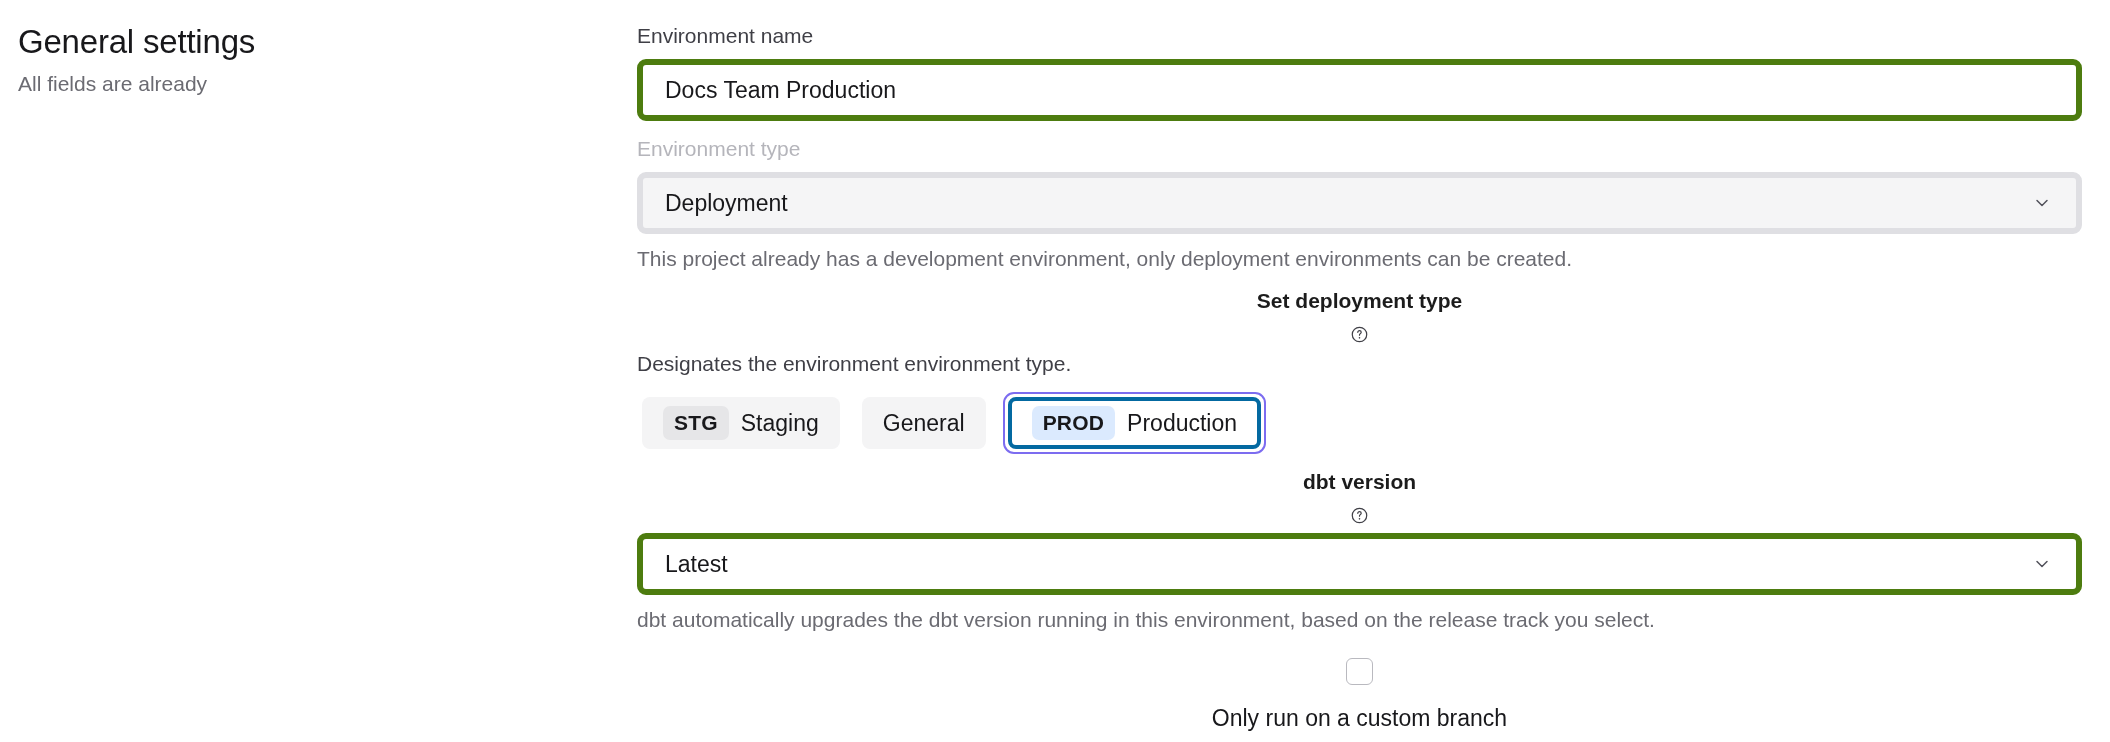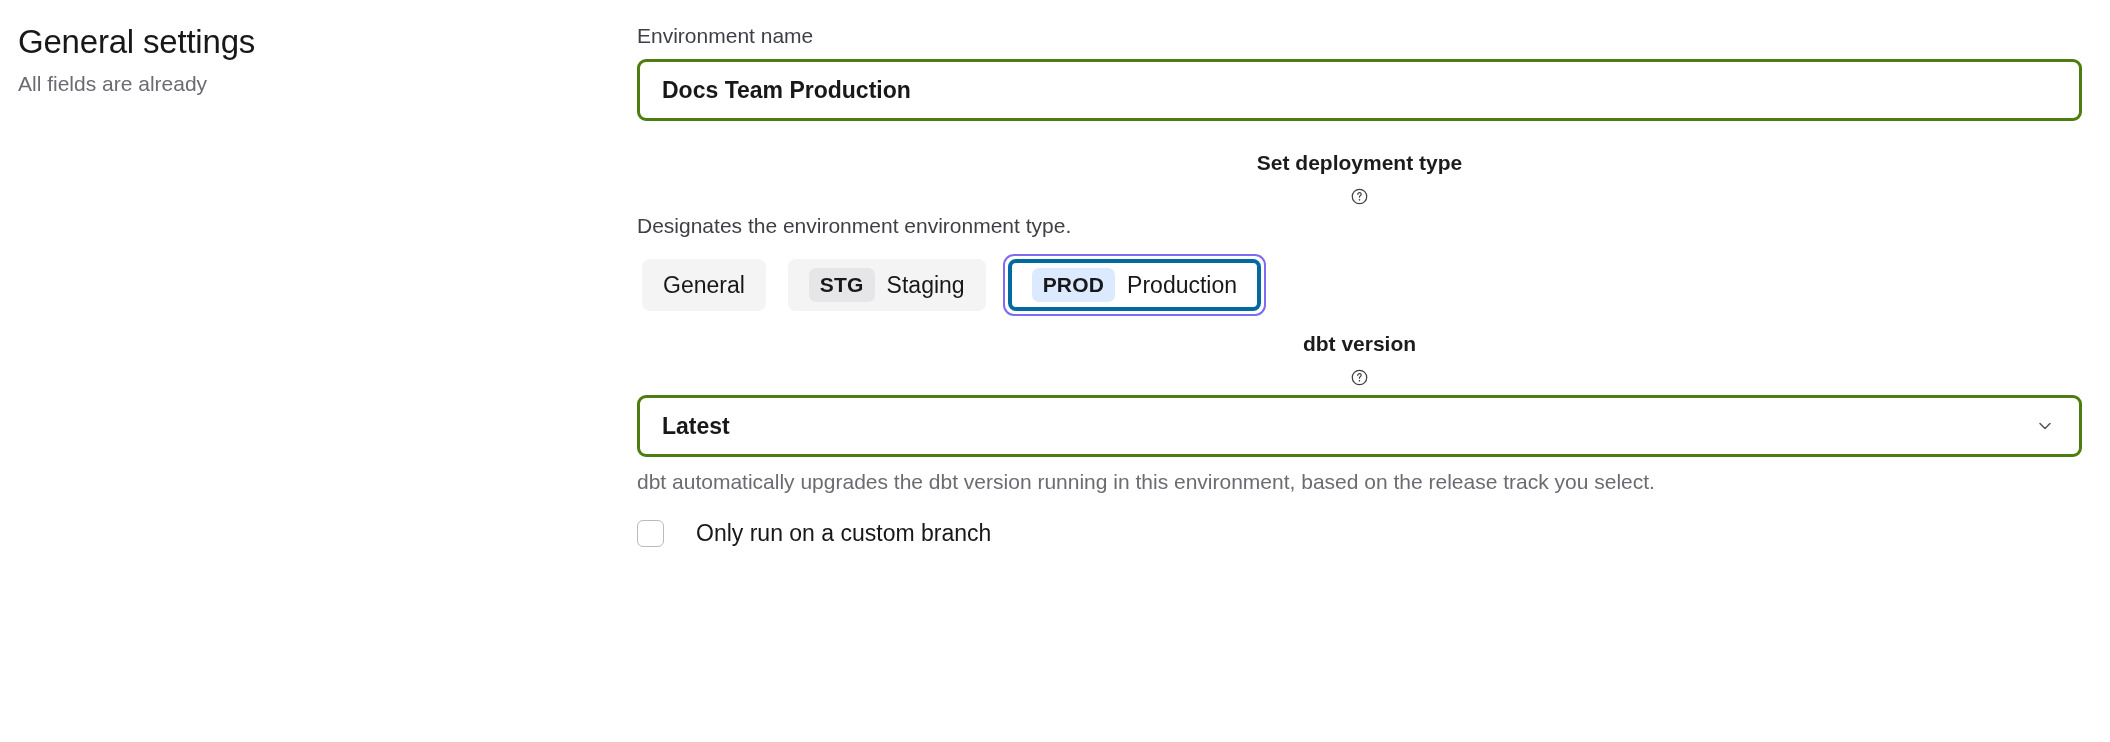"Docs Team Production" .control { border: 3px solid #4d7c0f -> 6px solid #4d7c0f; font-weight: bold -> none }
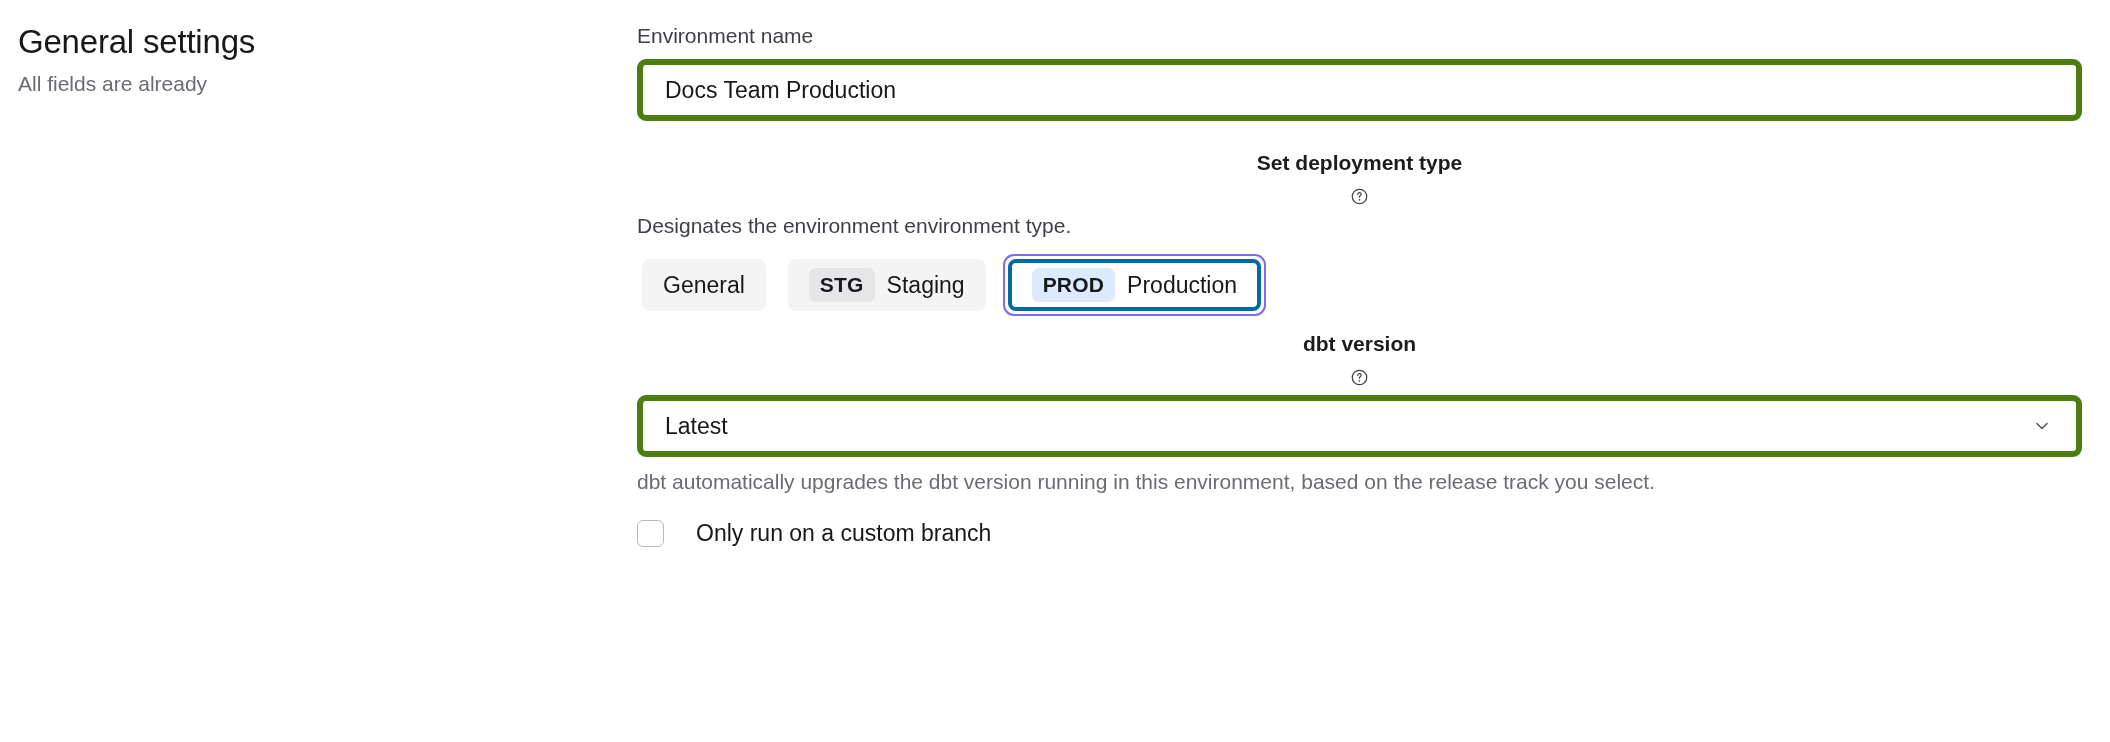"Environment type" div.field { html: none -> <div> <div>Environment type</div> <div> <span>Deployment</span> <span> <svg> <path></path> </svg> </span> </div> <div>This project already has a development environment, only deployment environments can be created.</div> </div> }
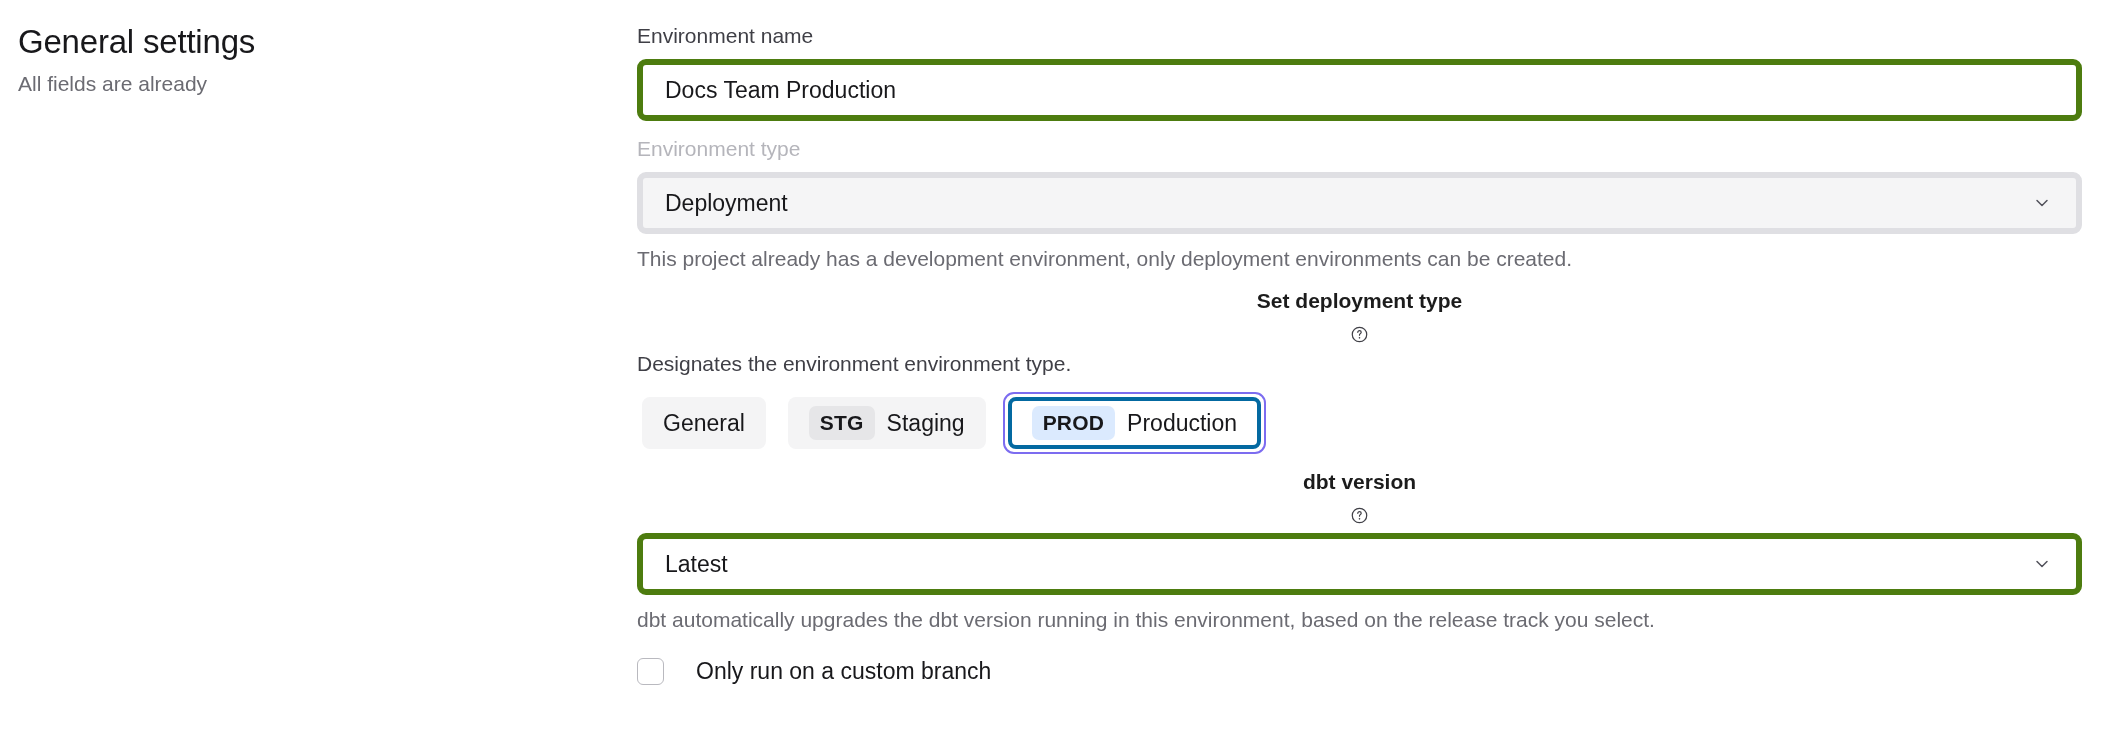"General" span.toggle-wrap { order: before "STG" -> after "STG" }
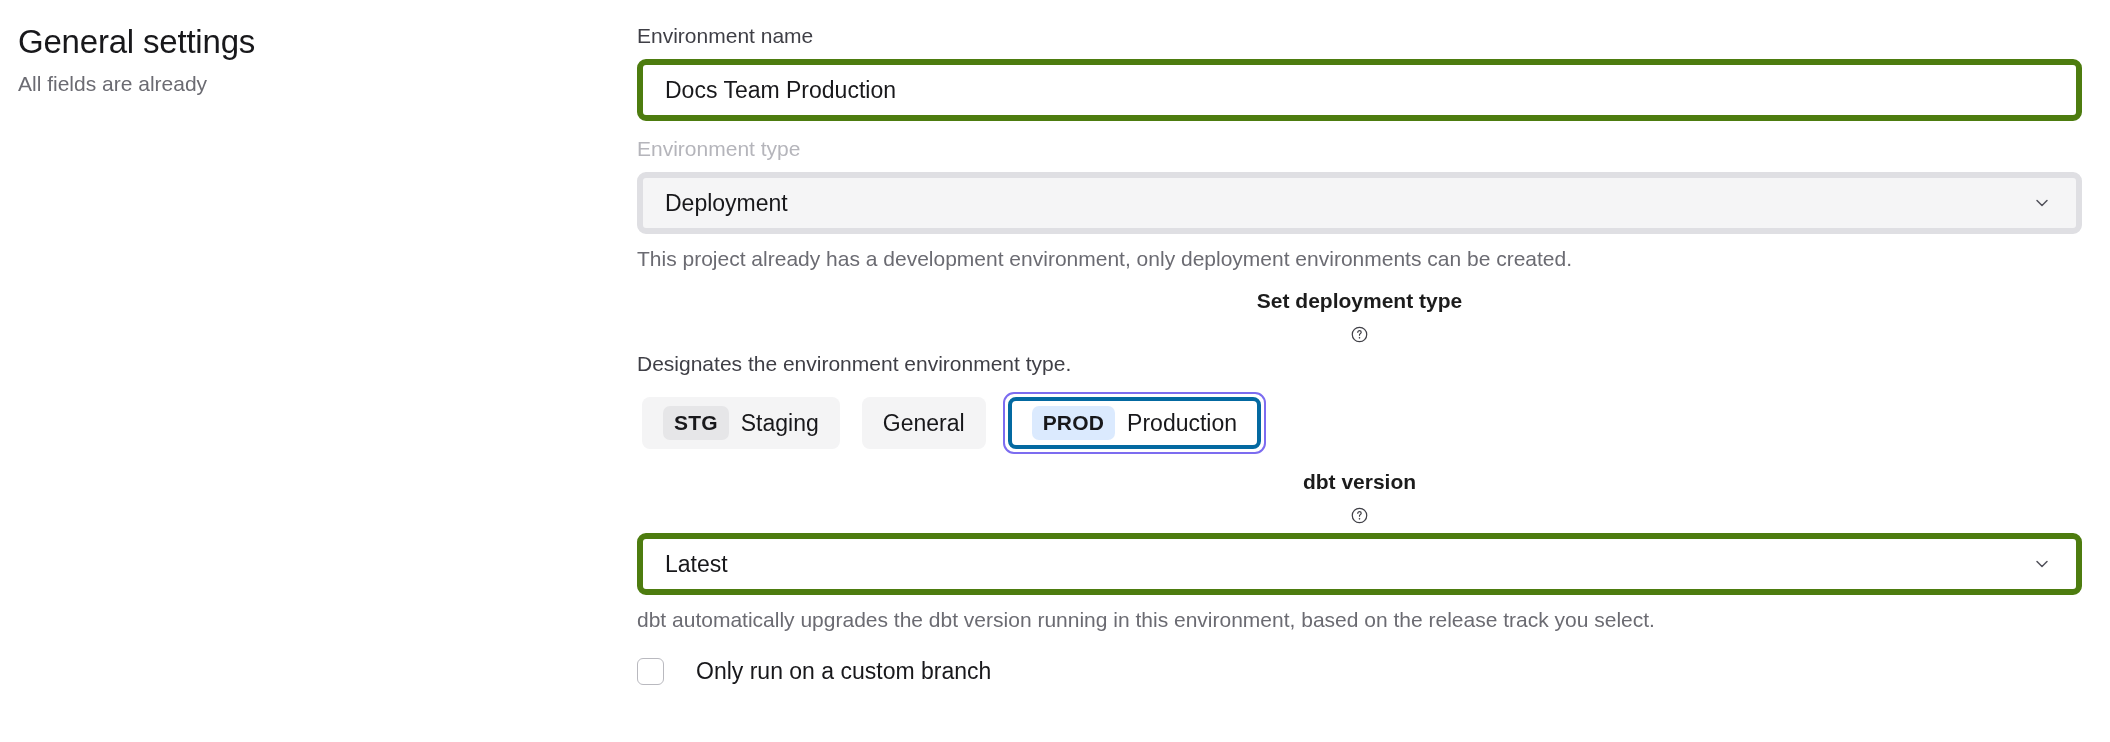"Only run on a custom" .checkbox-row { flex-direction: none -> column; gap: 32px -> 20px }
